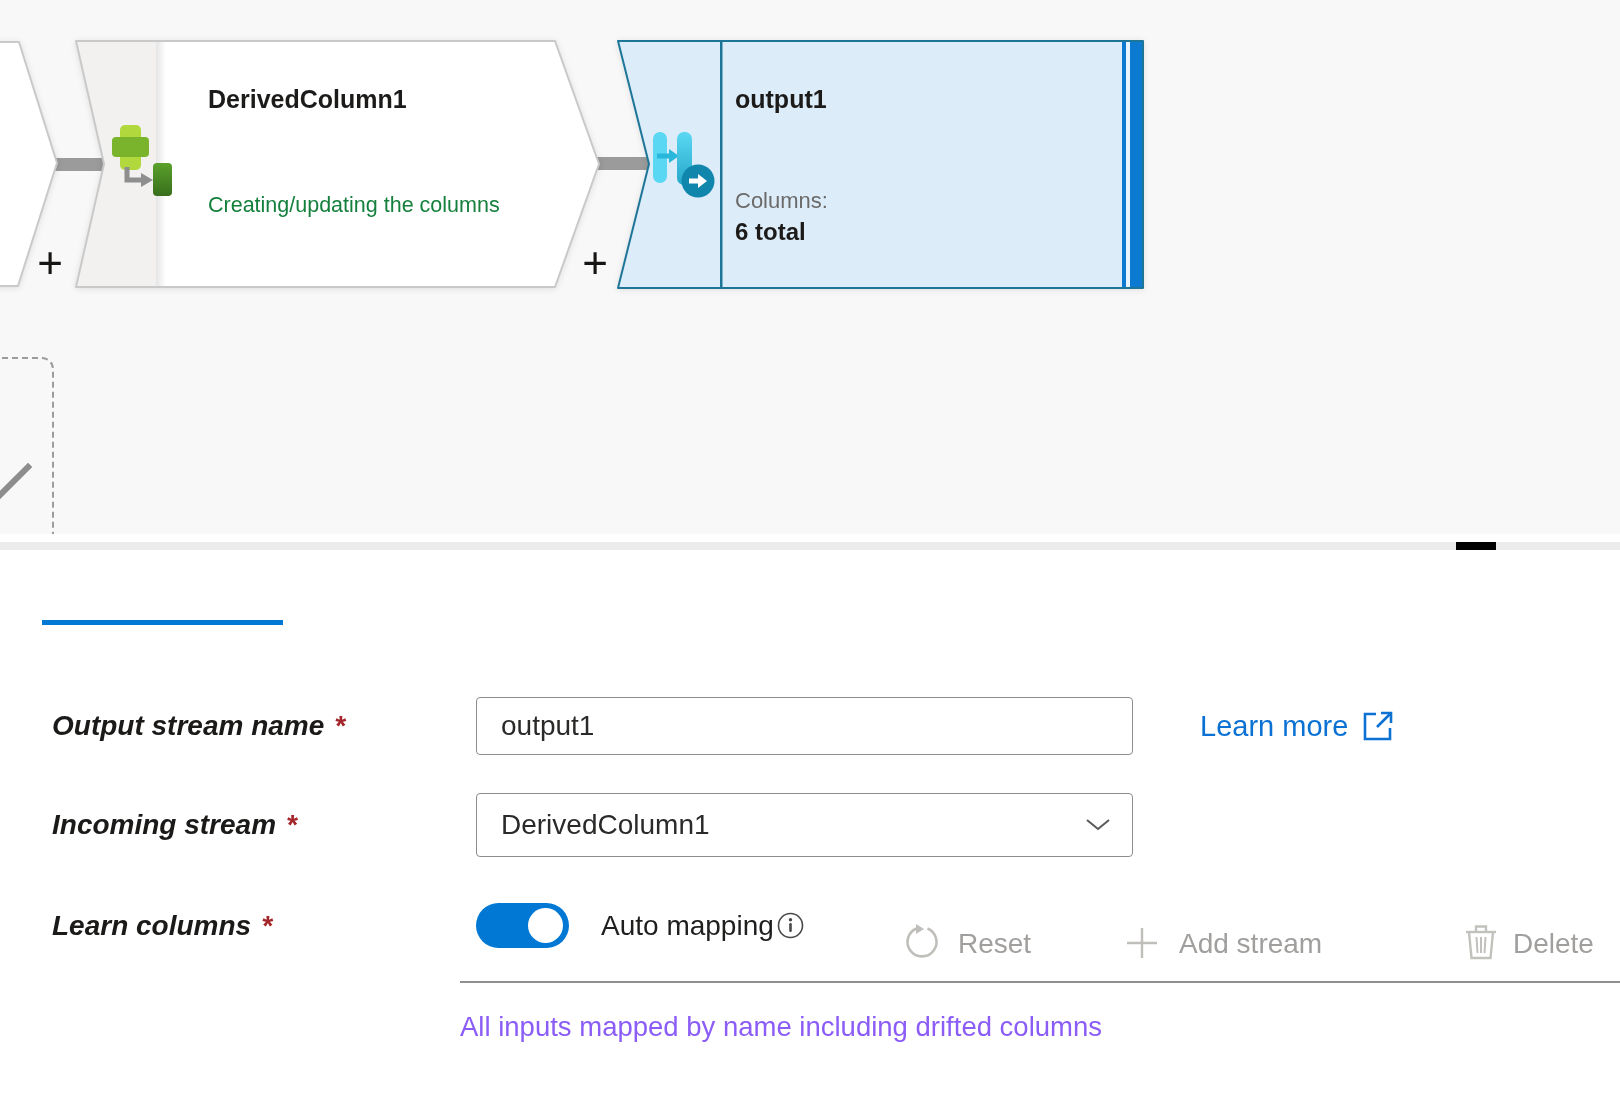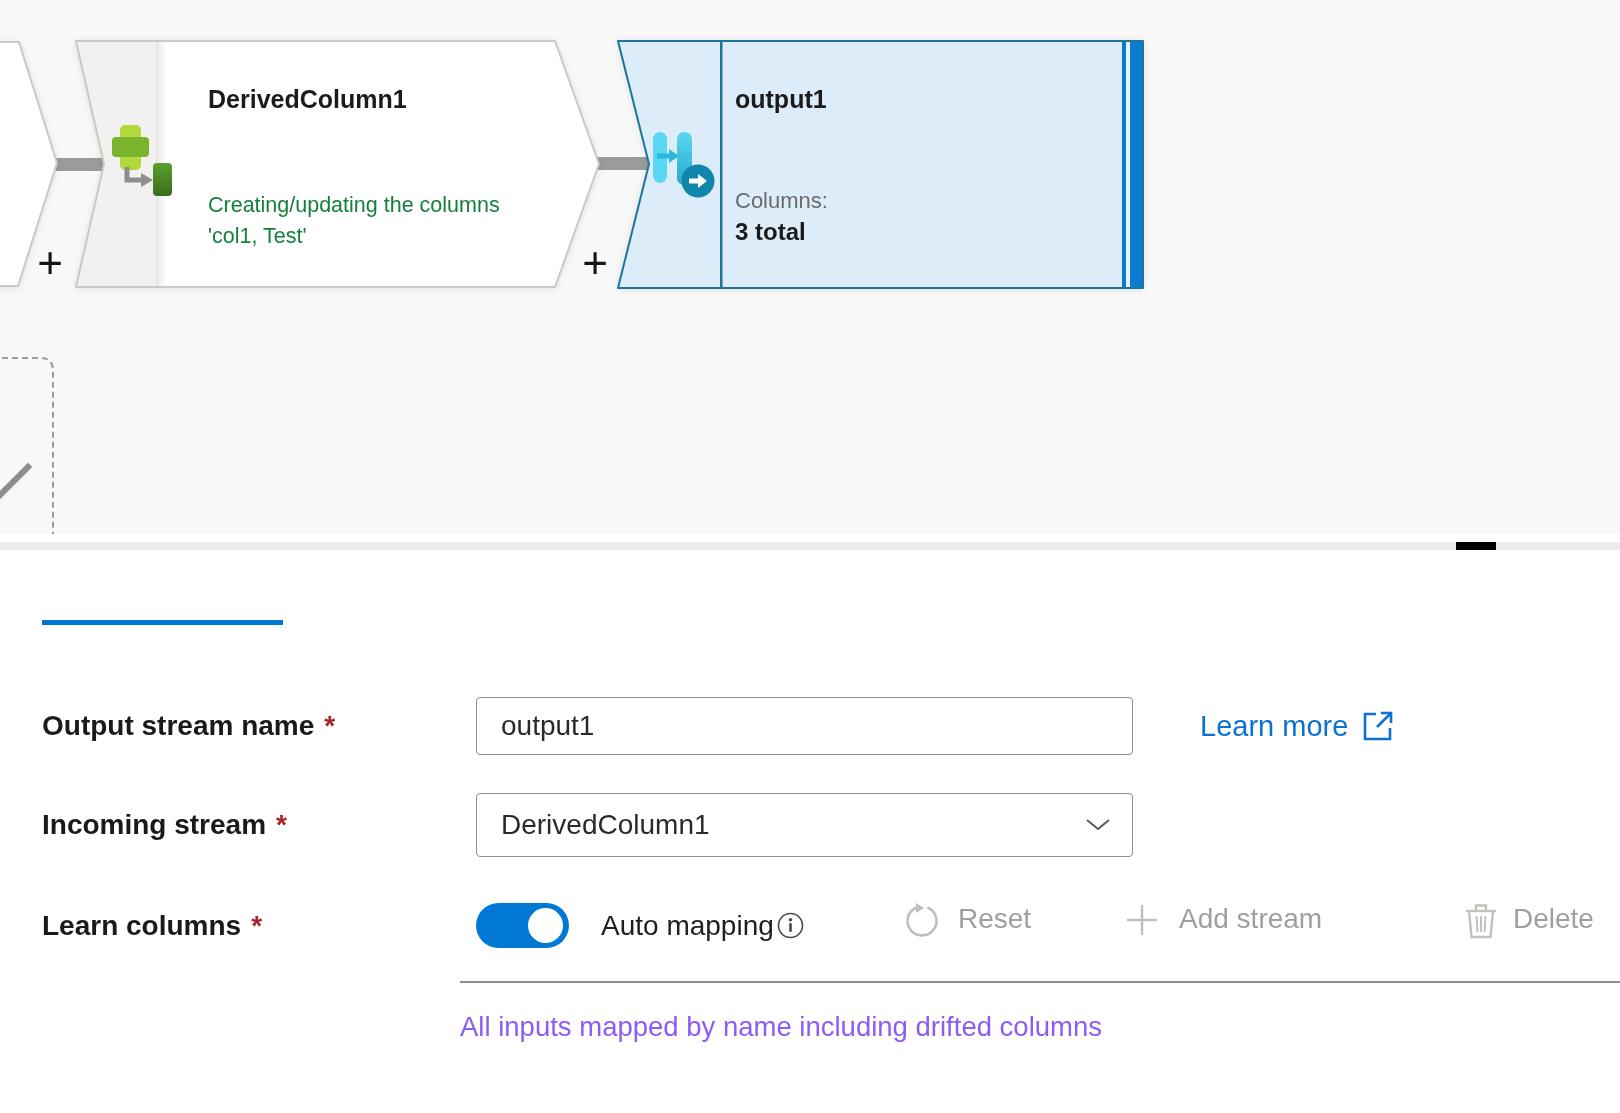"'col1, Test'" div { html: <div>'col1, Test'</div> -> none }
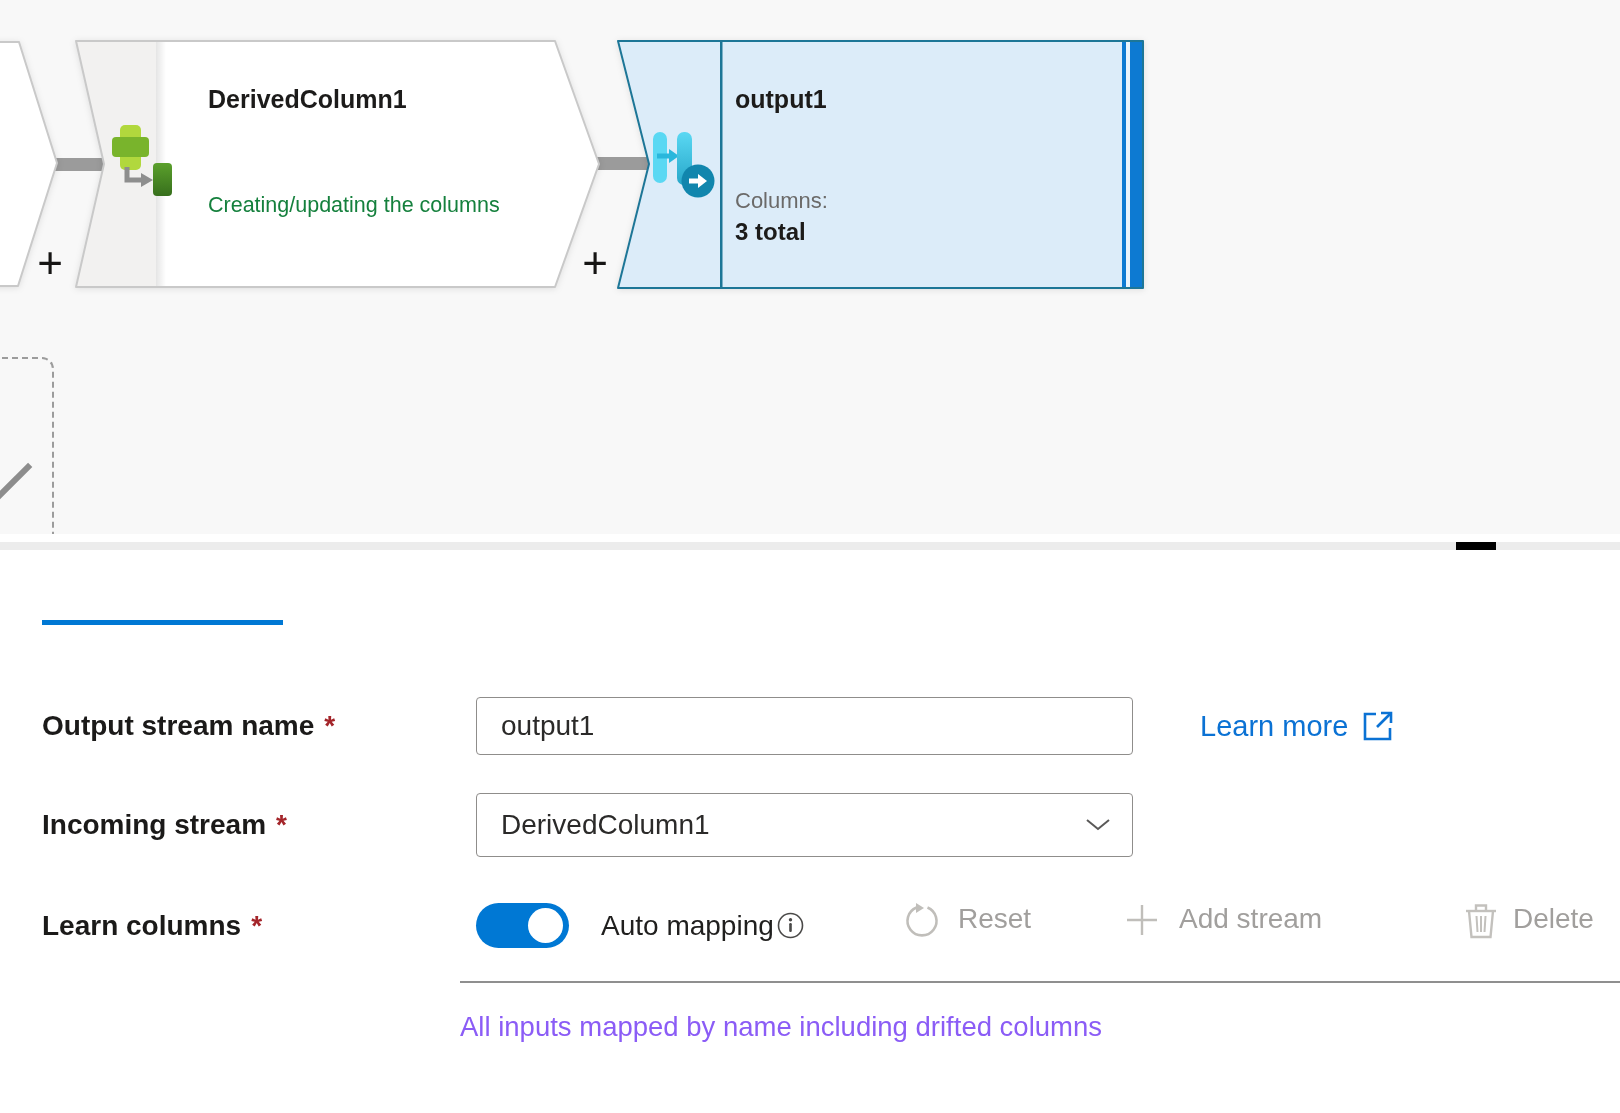"3 total" div.node-text { text: 3 -> 6 }
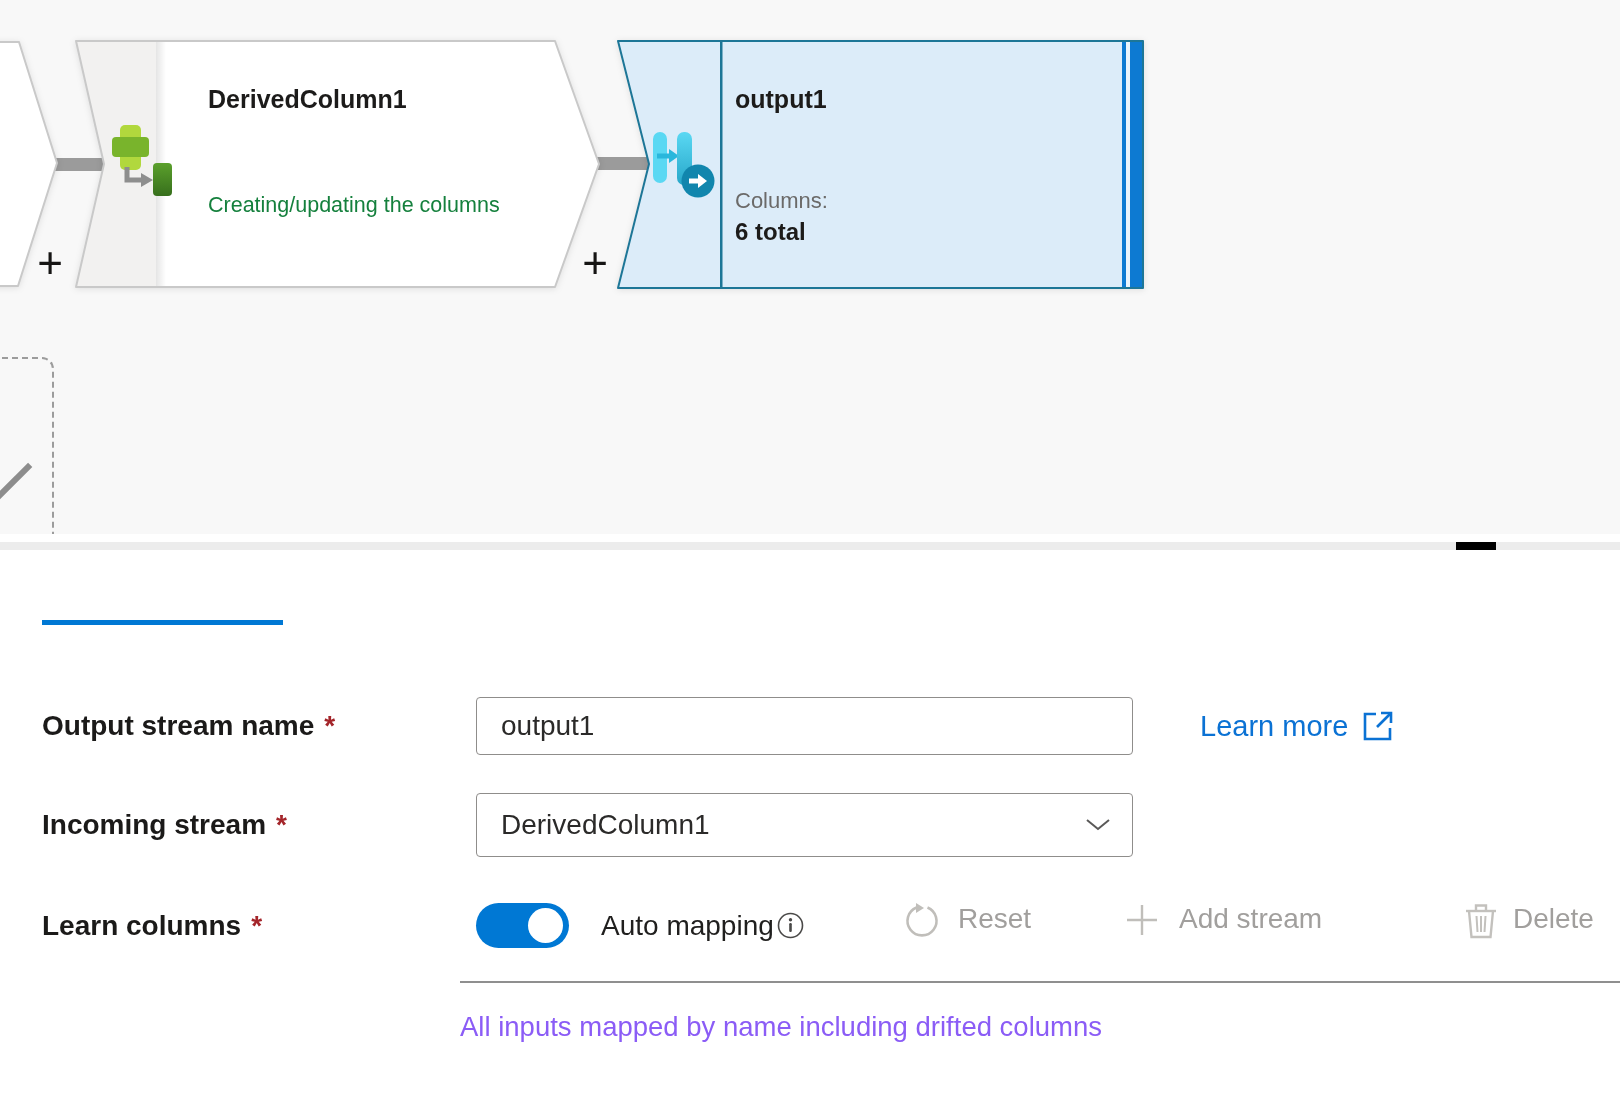"Output stream name" .form-label { font-style: none -> italic; left: 42px -> 52px }
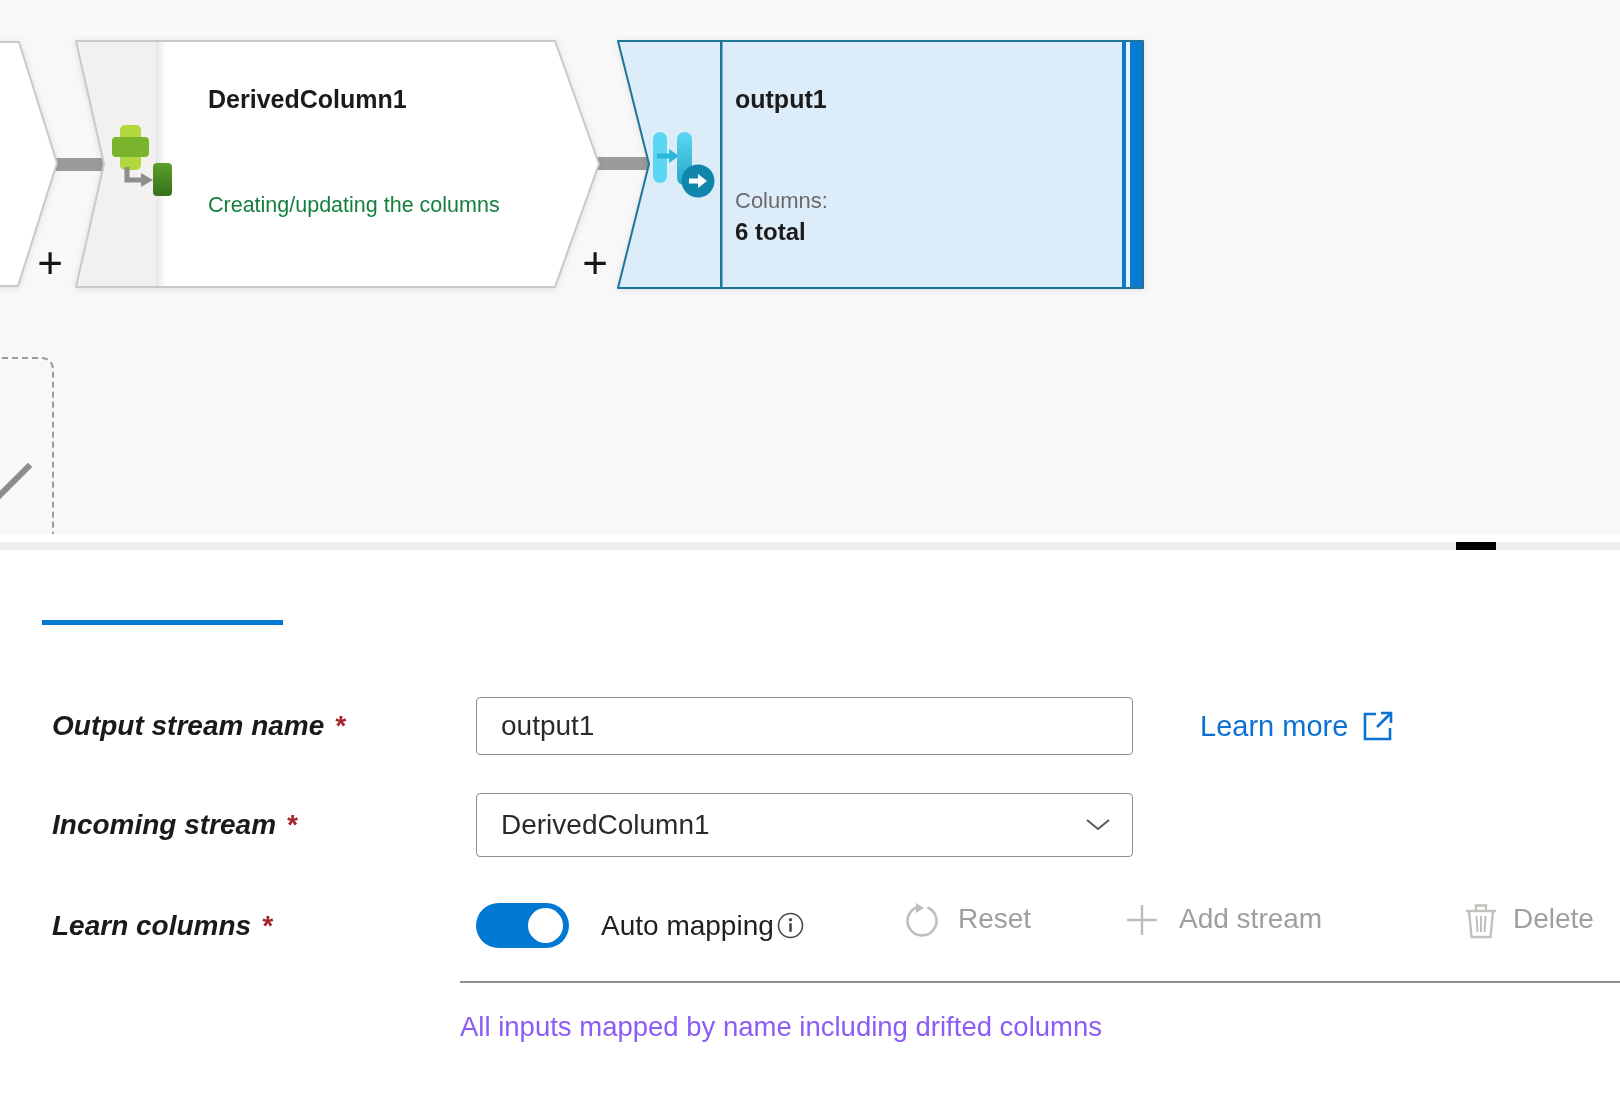"Reset" .cmd-btn { align-items: flex-start -> flex-end; top: 353px -> 365px }
